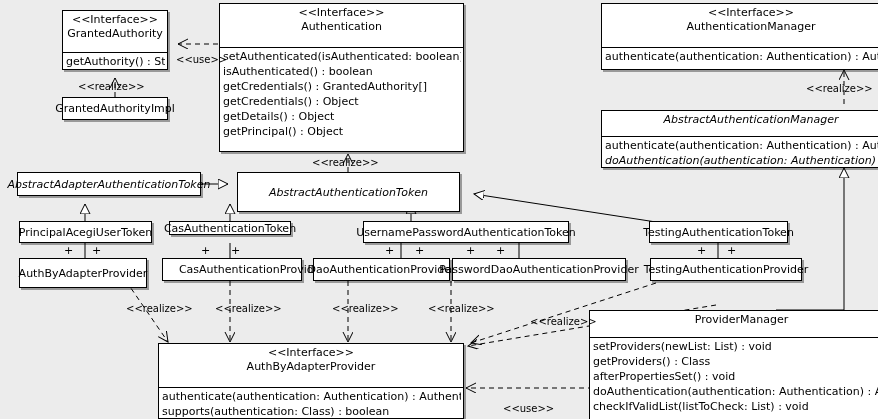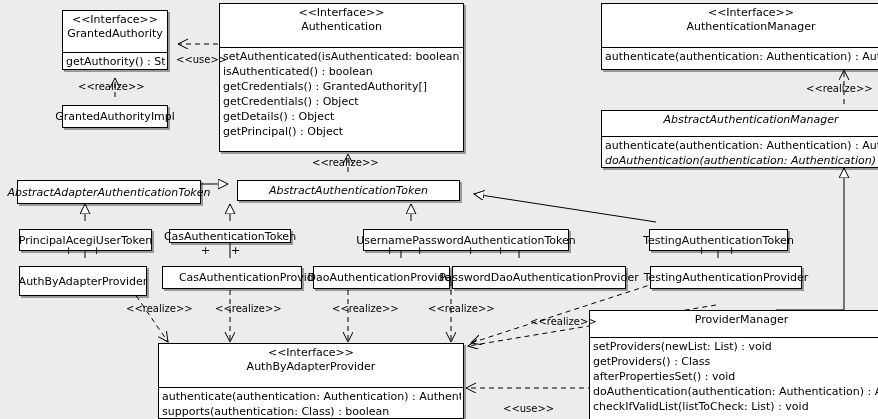"GrantedAuthorityImpl" .simple { margin-top: 8px -> none }
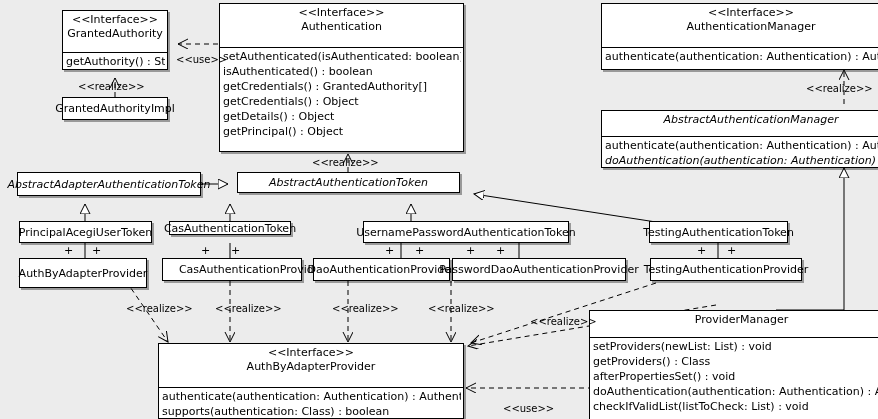"AbstractAuthenticationToken" div.box { height: 21px -> 40px }
